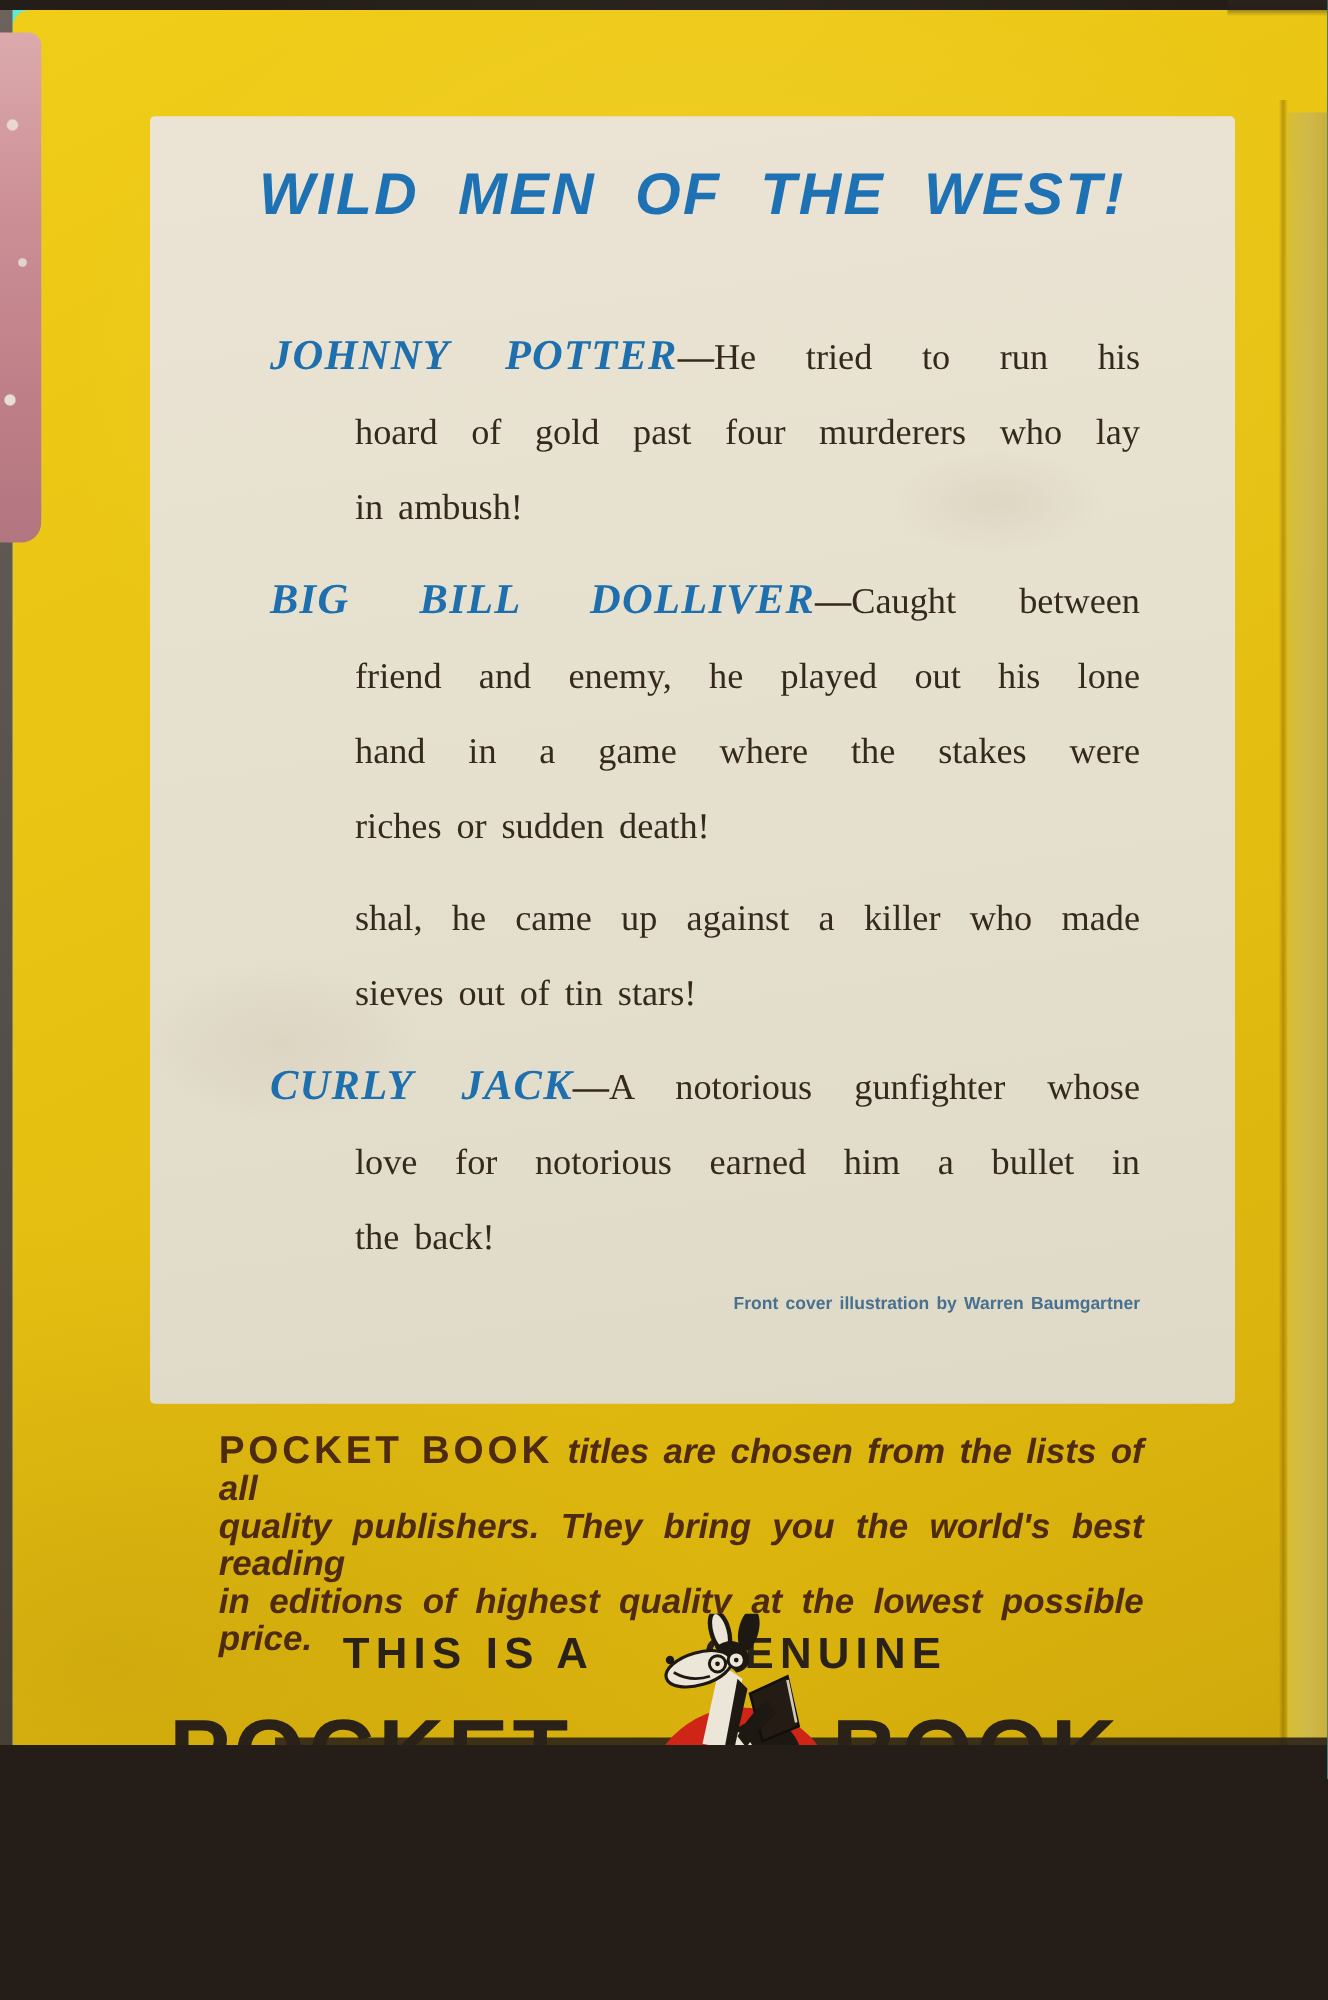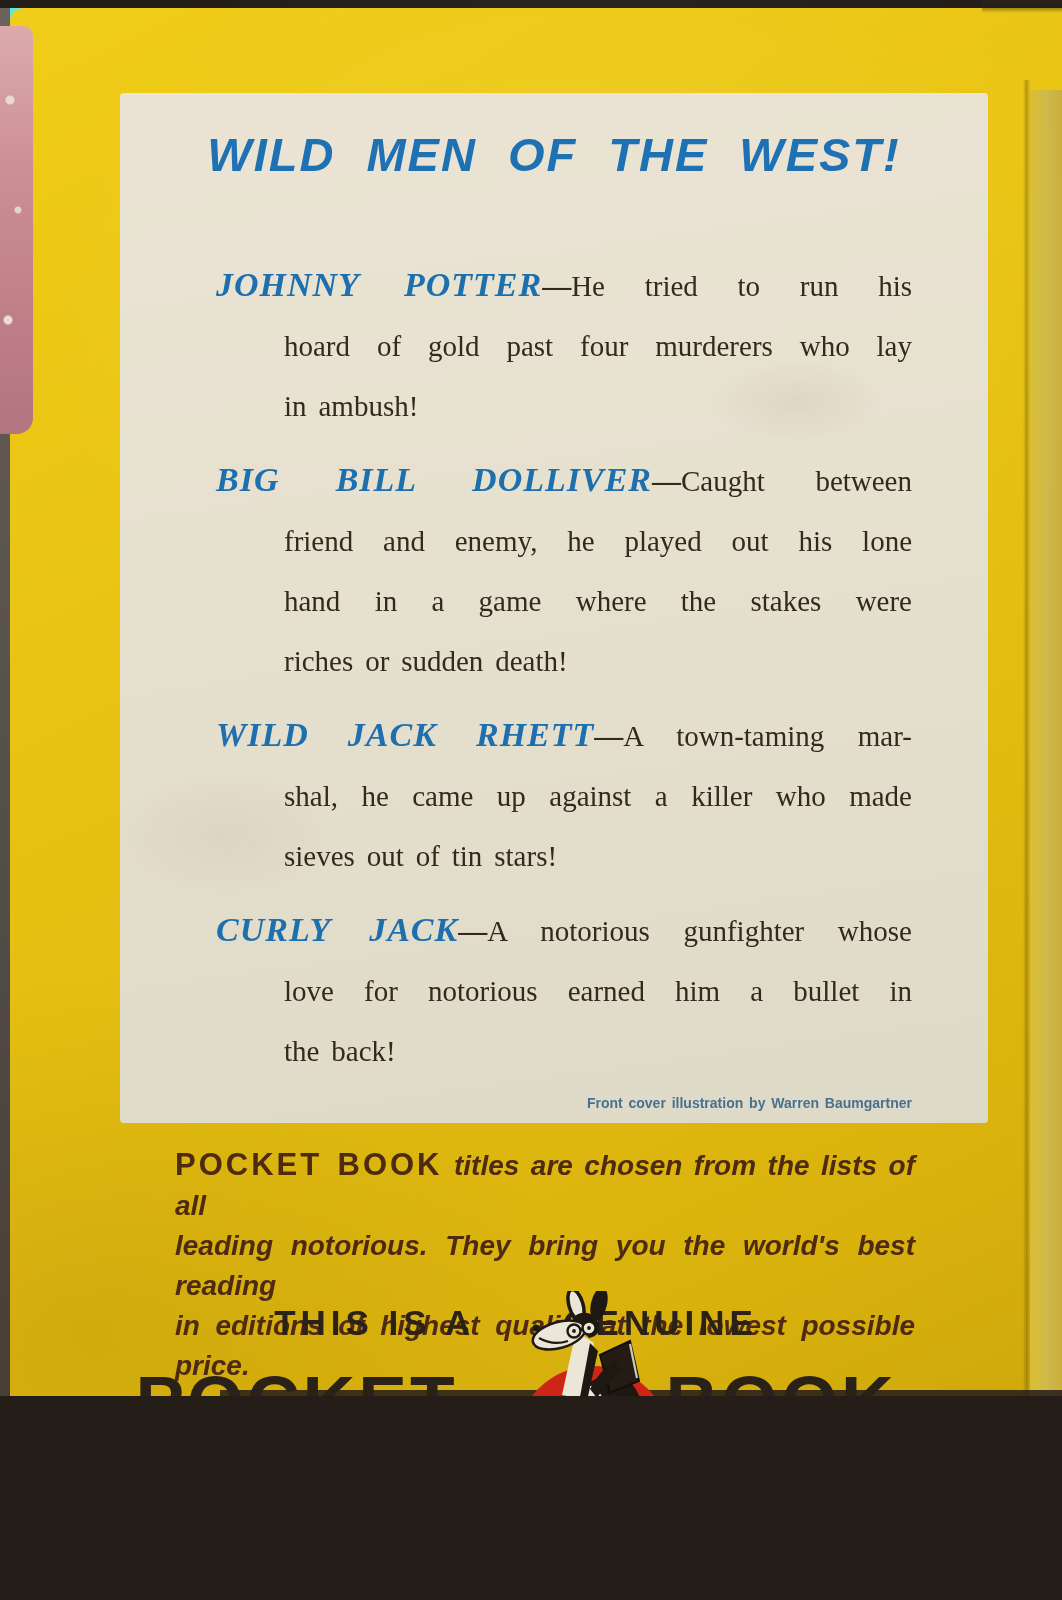"WILD JACK RHETT—A town-taming mar-" div.line { html: <div><span>WILD JACK RHETT</span><span>—</span><span>A town-taming mar-</span></div> -> none }
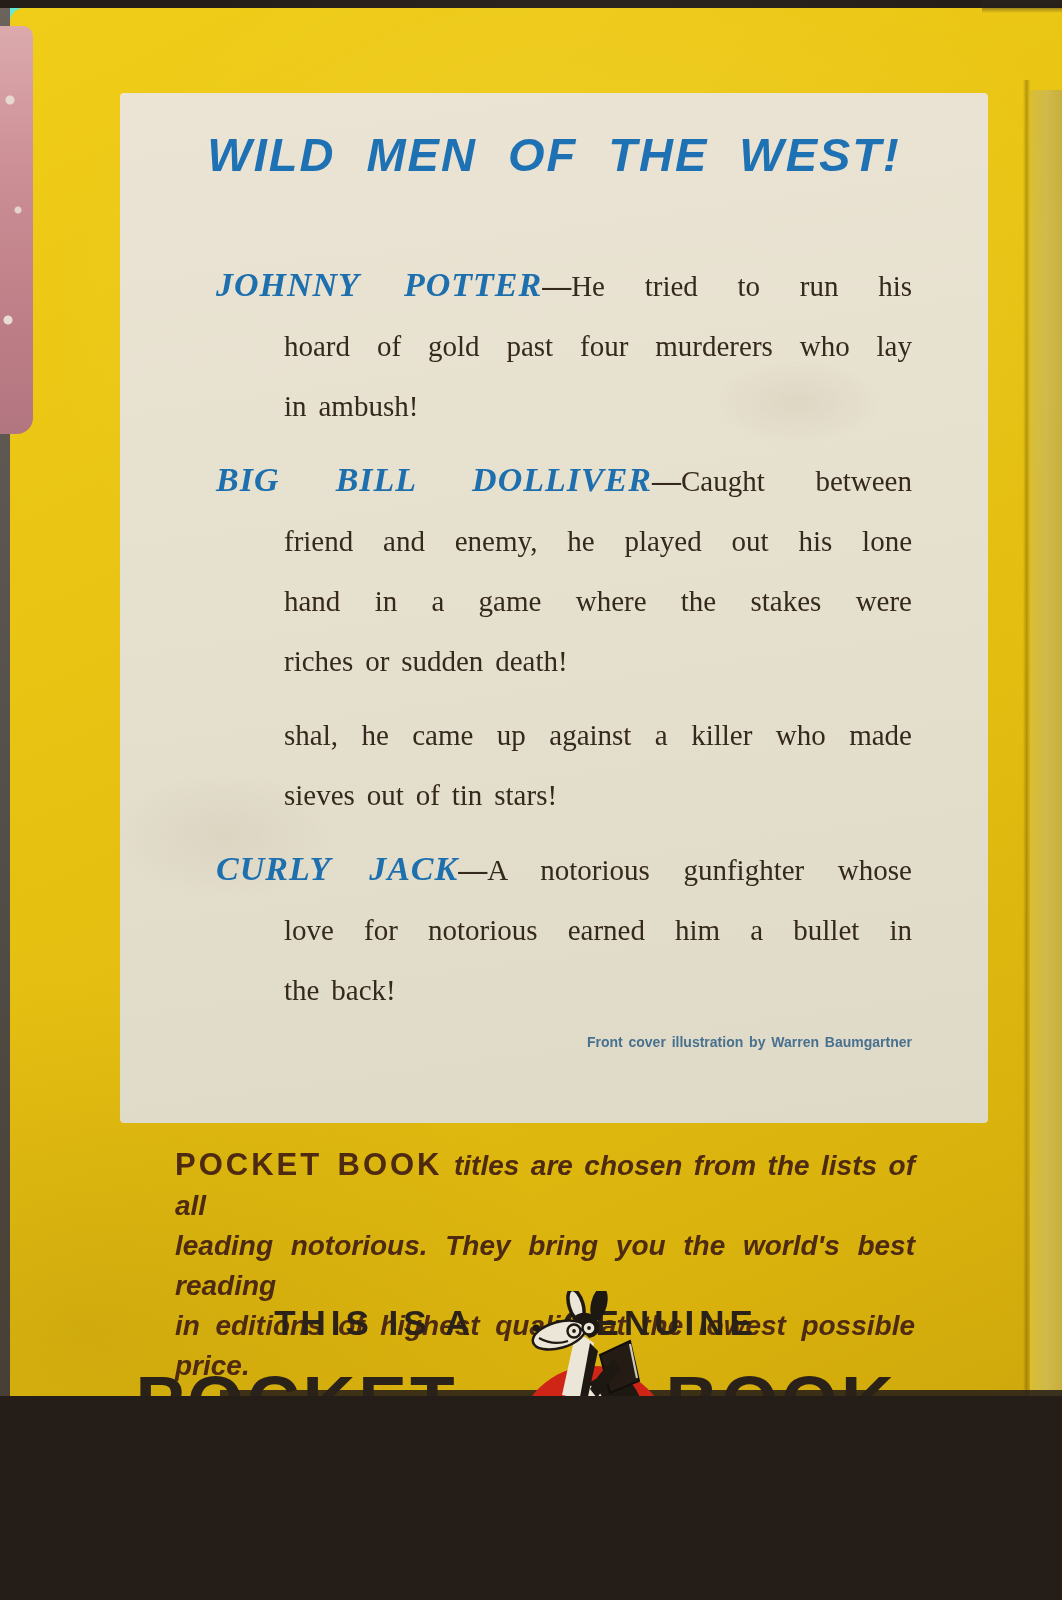"POCKET BOOK titles are chosen" .blurb { line-height: 40px -> 30px }
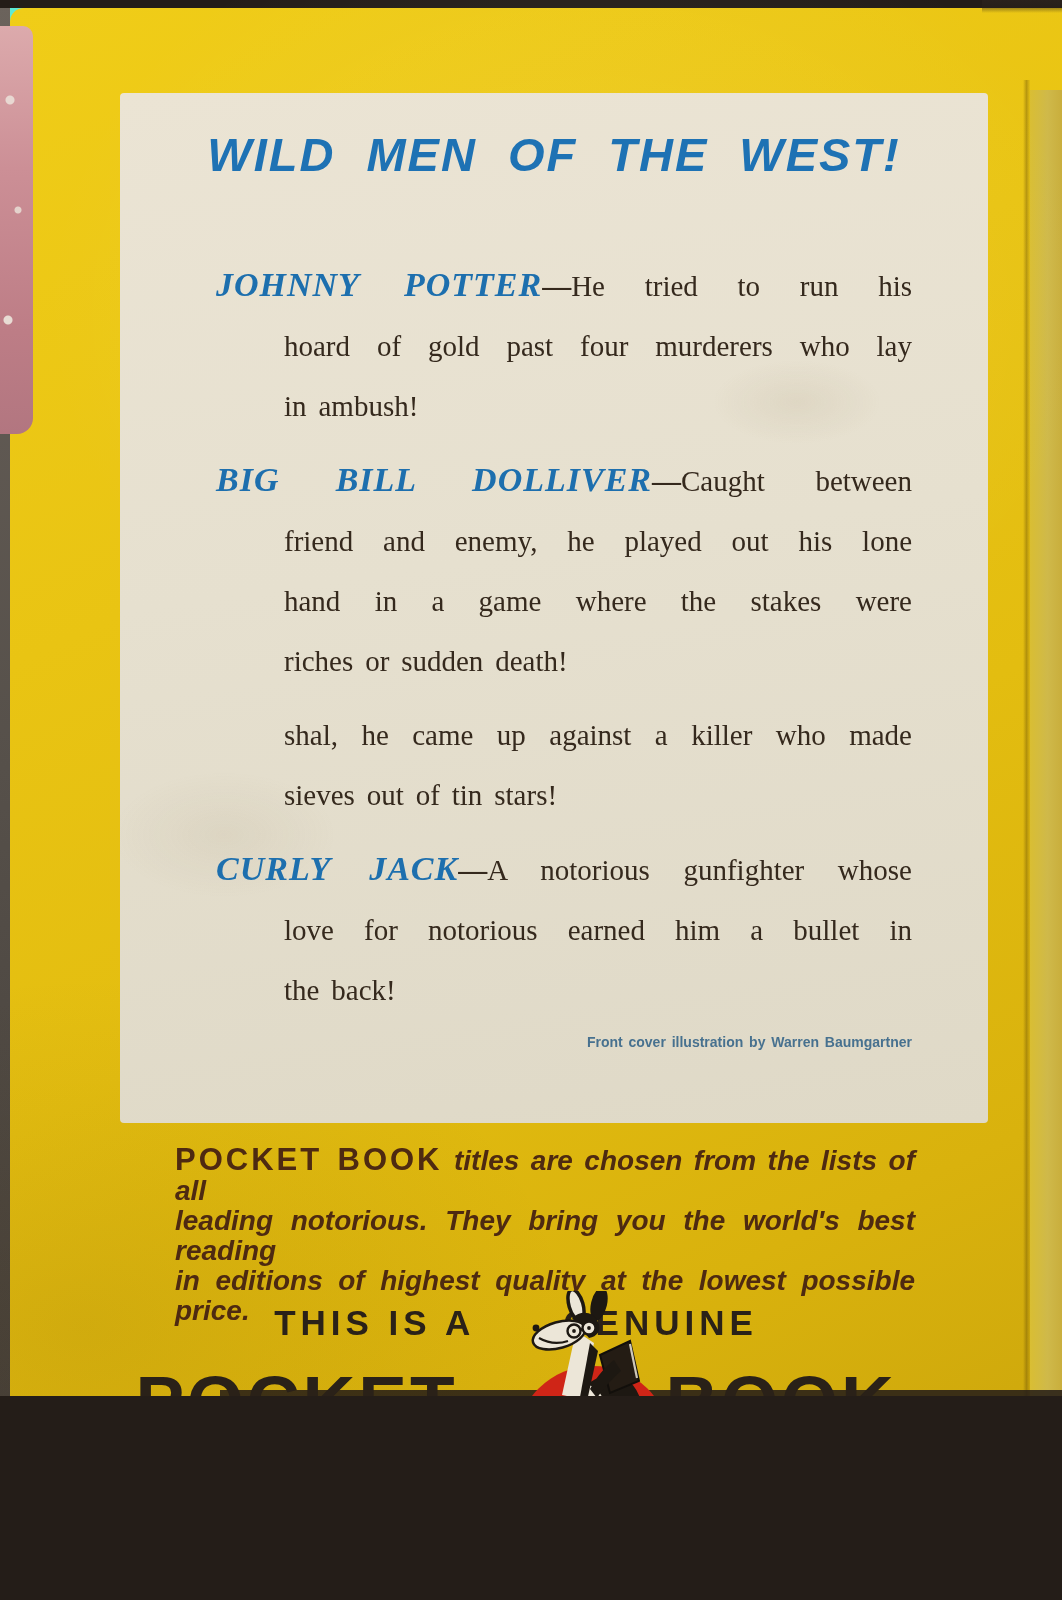"leading notorious. They bring you" div.bline { text: leading notorious -> quality publishers }
